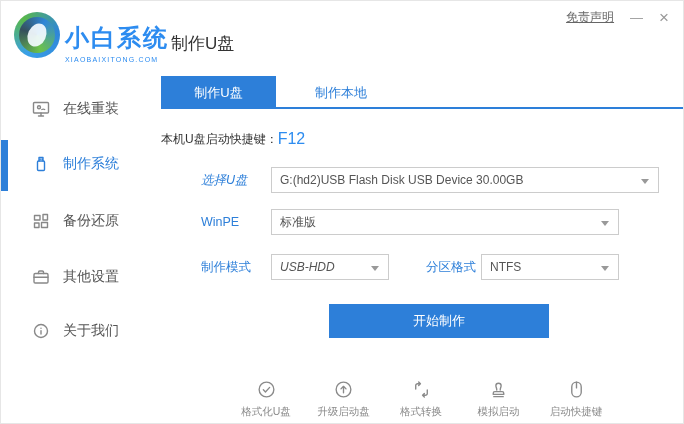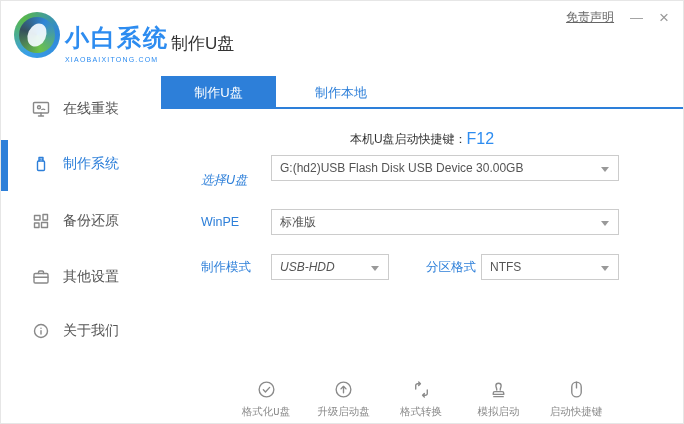"本机U盘启动快捷键：F12" .hotkey-line { text-align: center -> none }
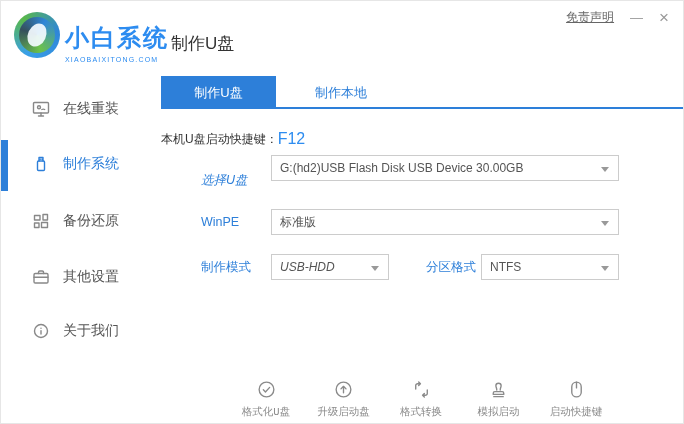"G:(hd2)USB Flash Disk USB Device" .dd-usb { top: 154px -> 166px; width: 348px -> 388px }
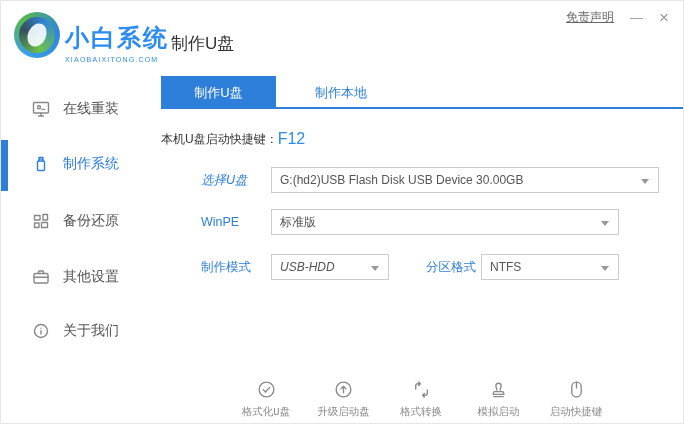"开始制作" button.start-btn { html: none -> <button>开始制作</button> }
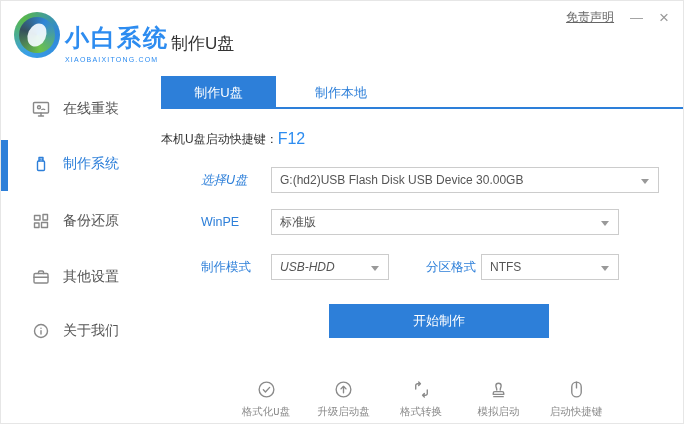"格式化U盘" .tool .t-label { font-family: Liberation Mono, monospace -> none }
